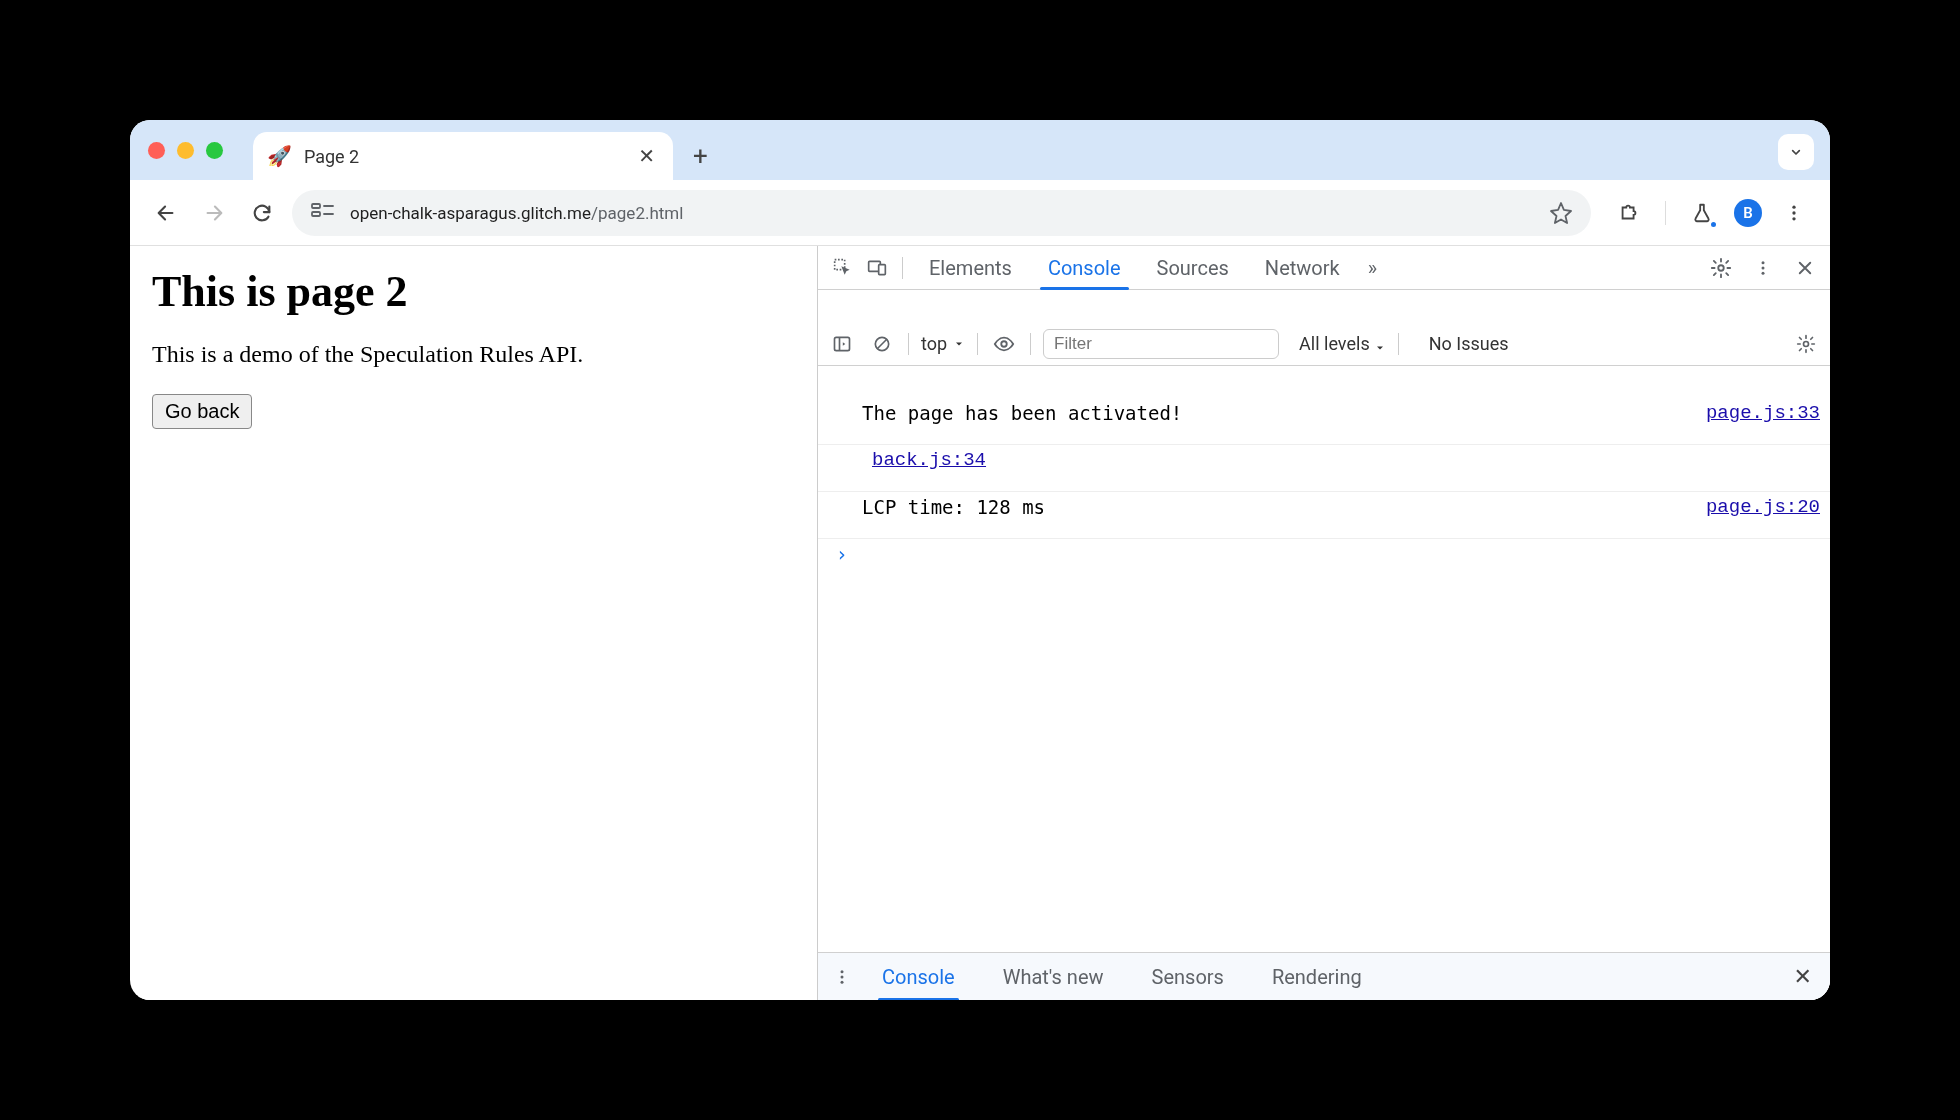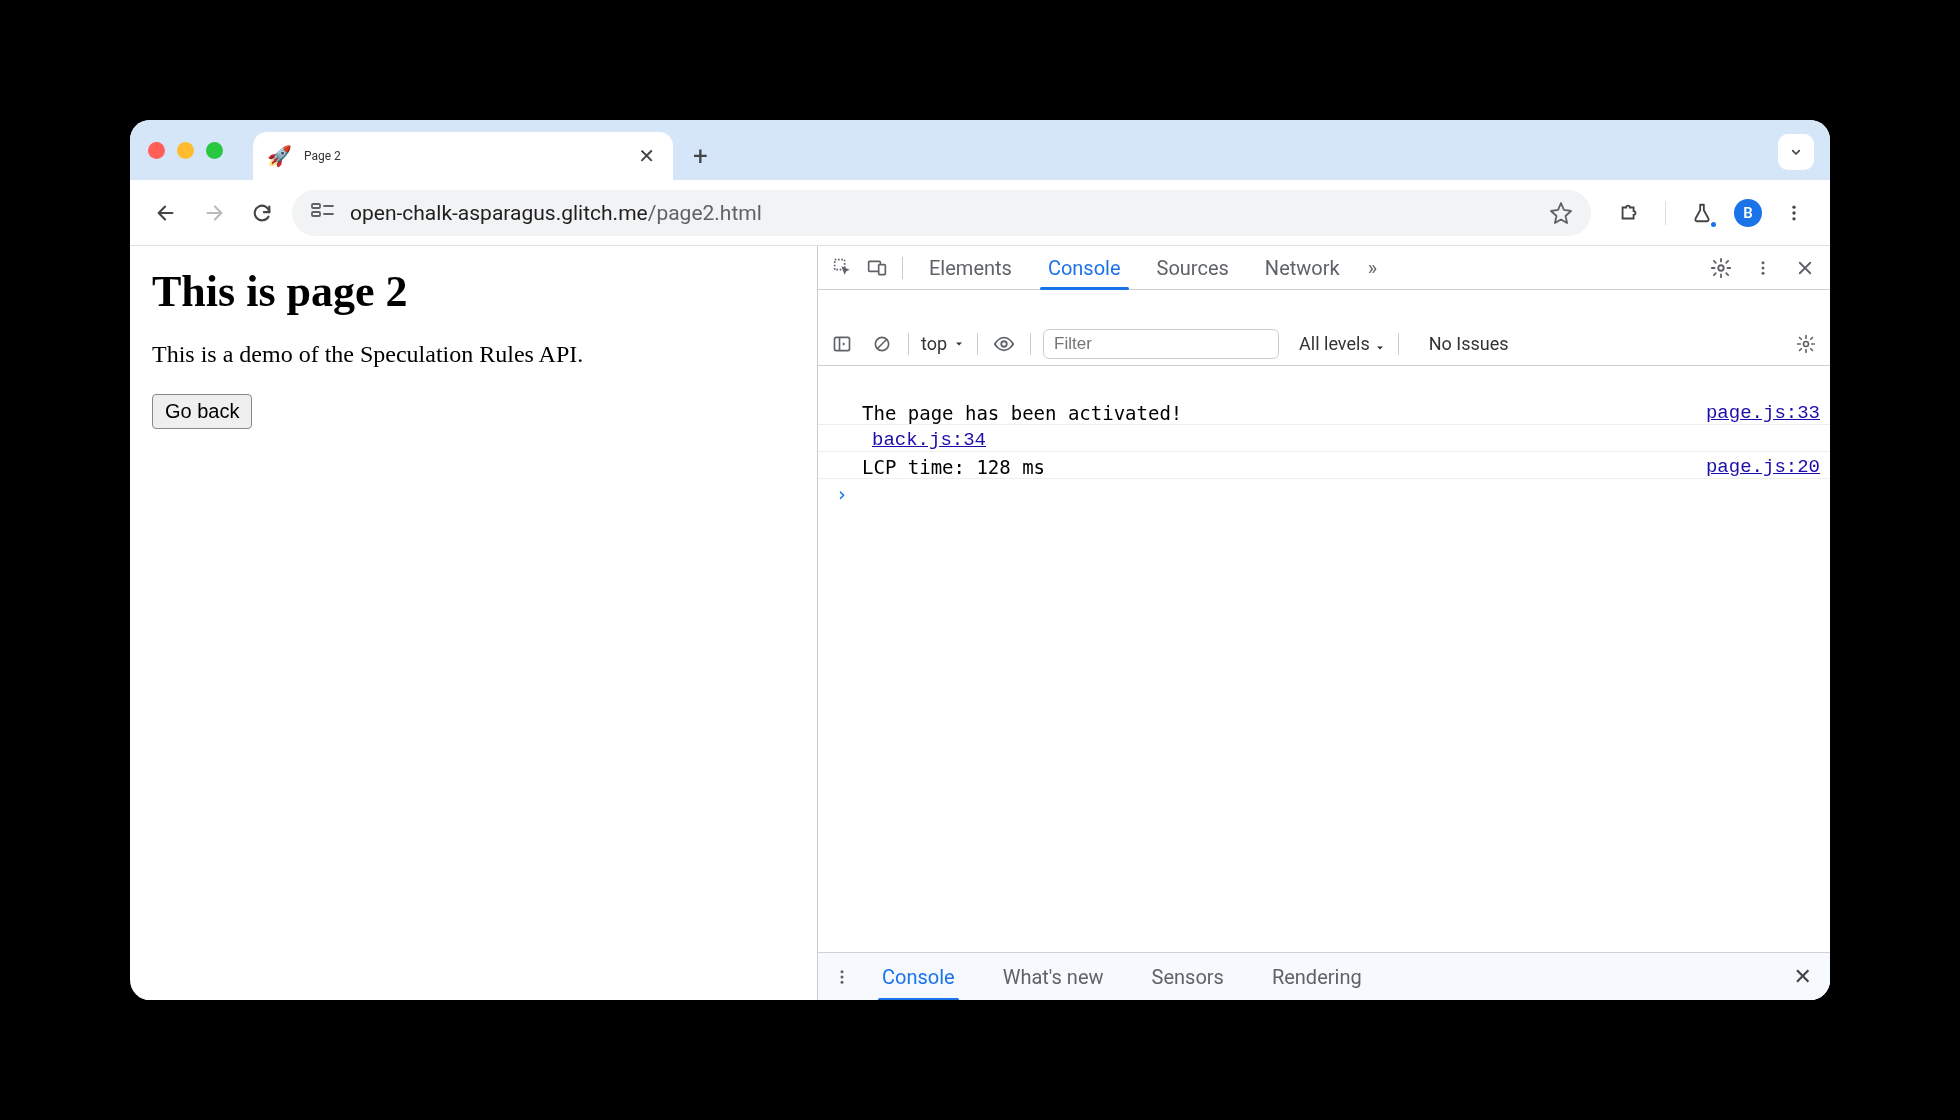"Page 2" .tab-title { font-size: 12px -> 18px }
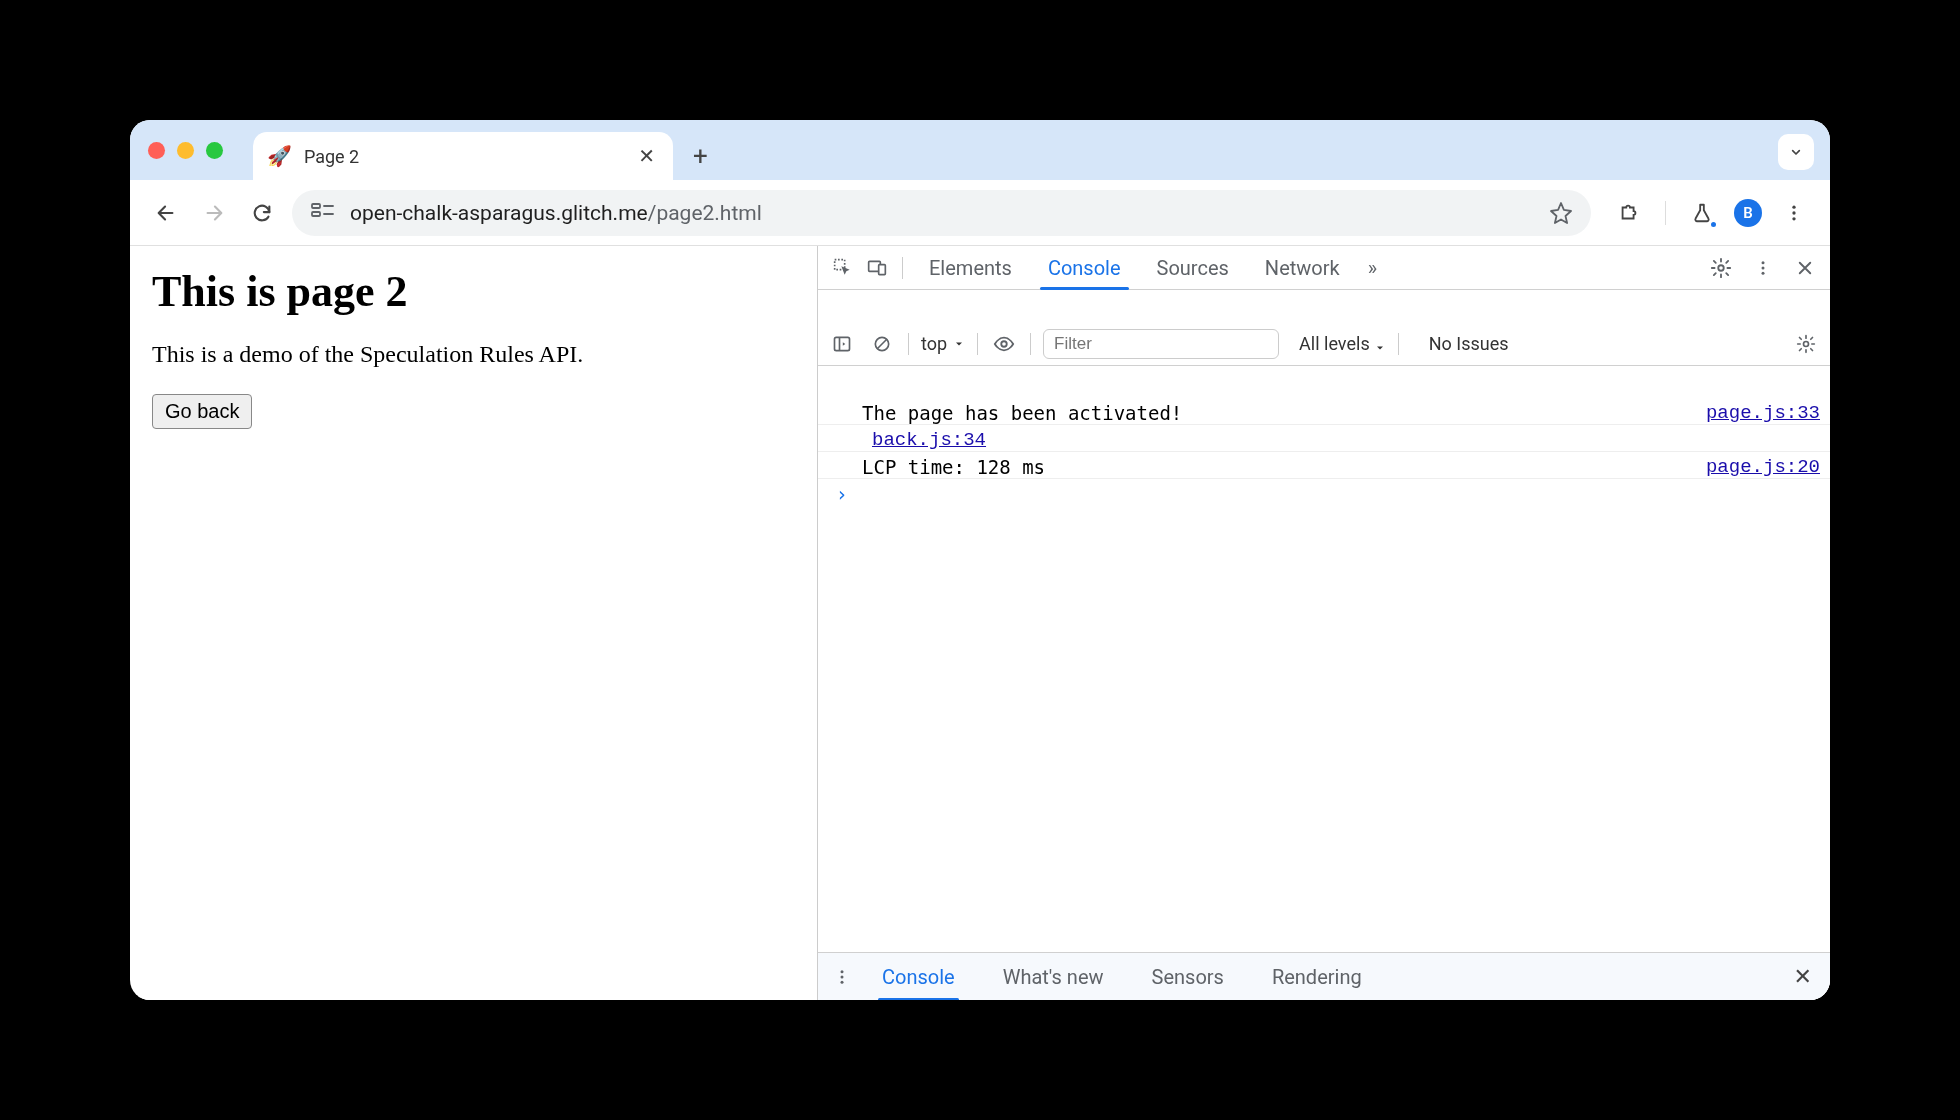"open-chalk-asparagus.glitch.me/page2.htm" .url { font-size: 21px -> 17px }
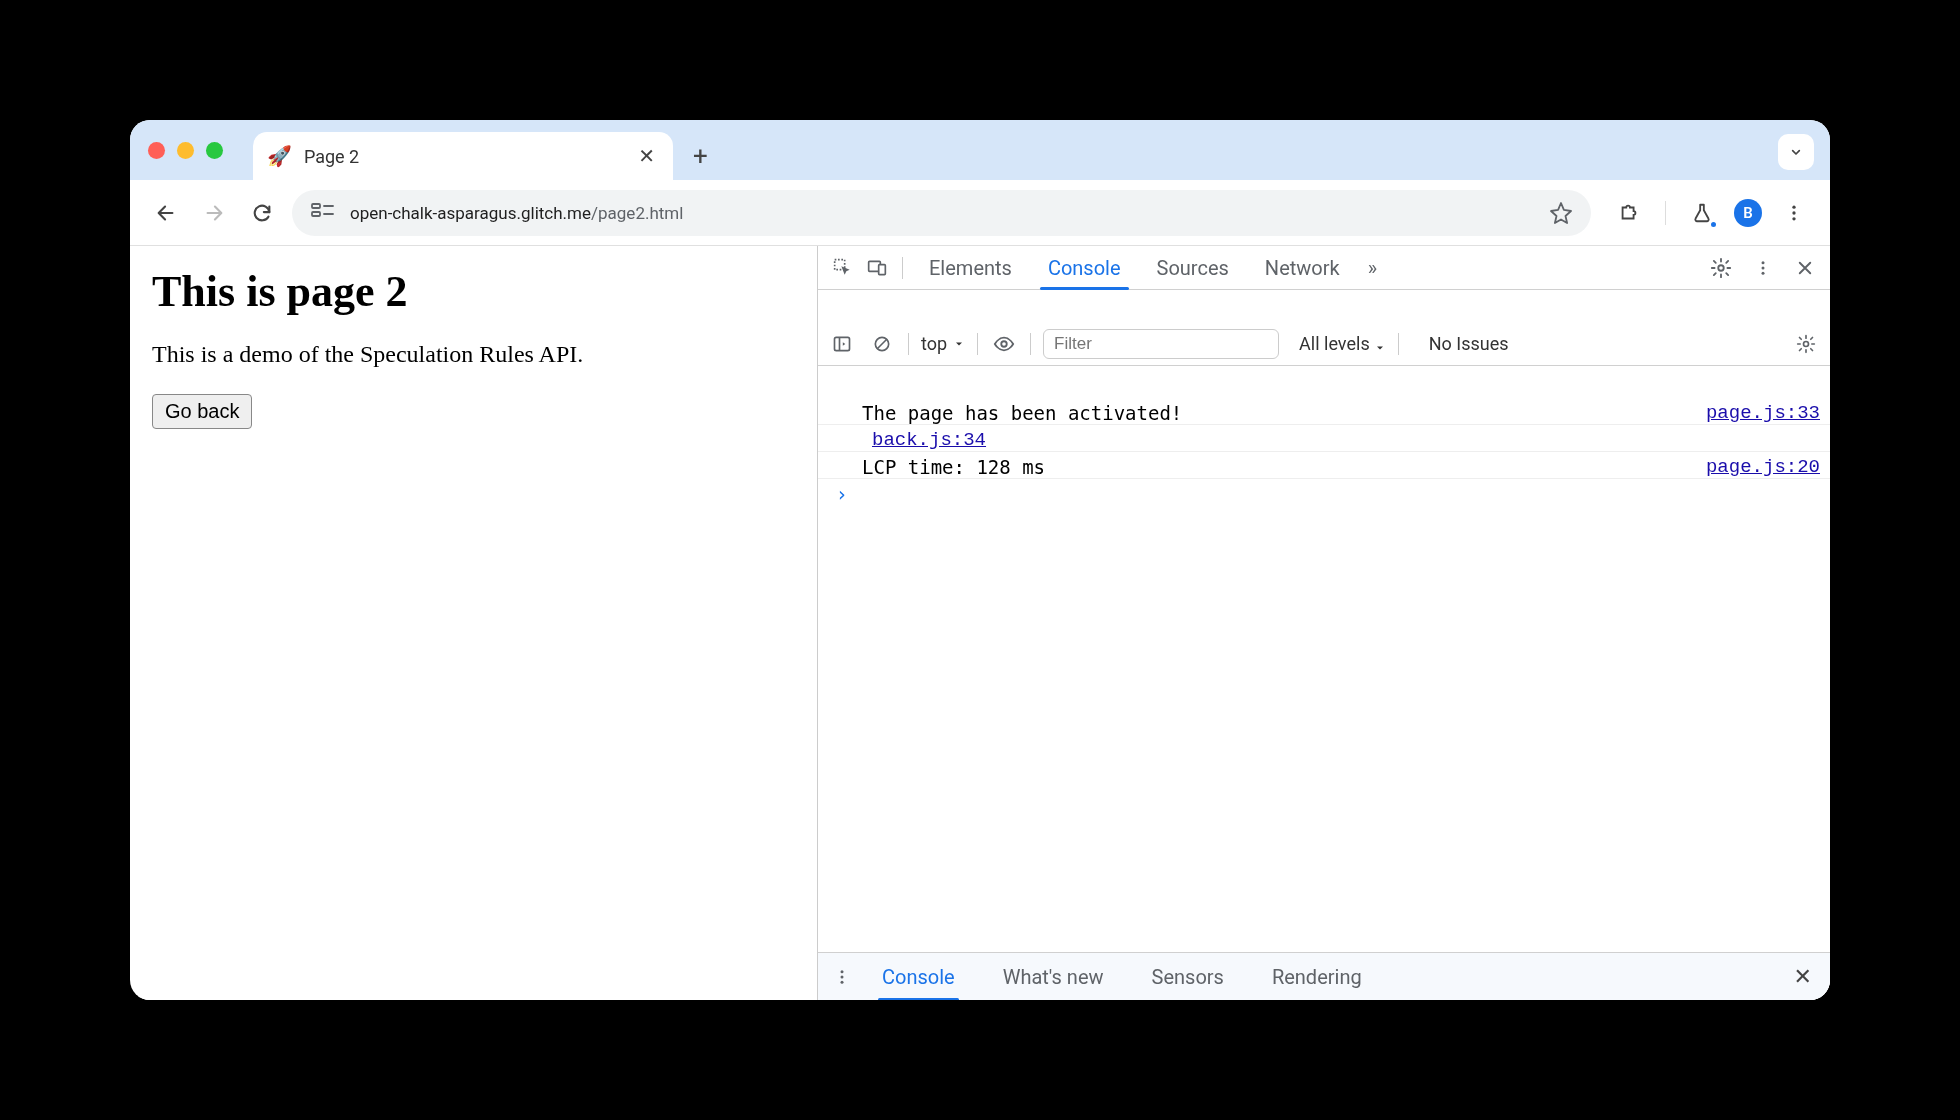"The page has been activated!" .log-row { padding: 4px 10px 0 44px -> 4px 10px 20px 44px }
